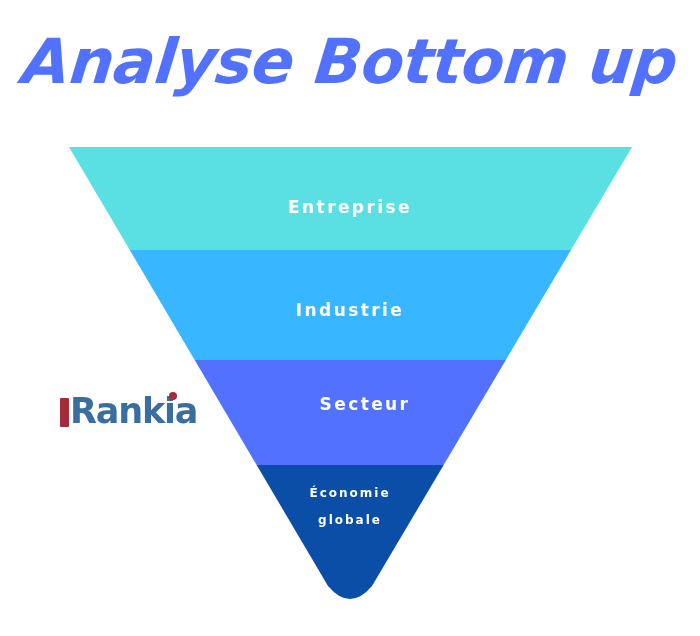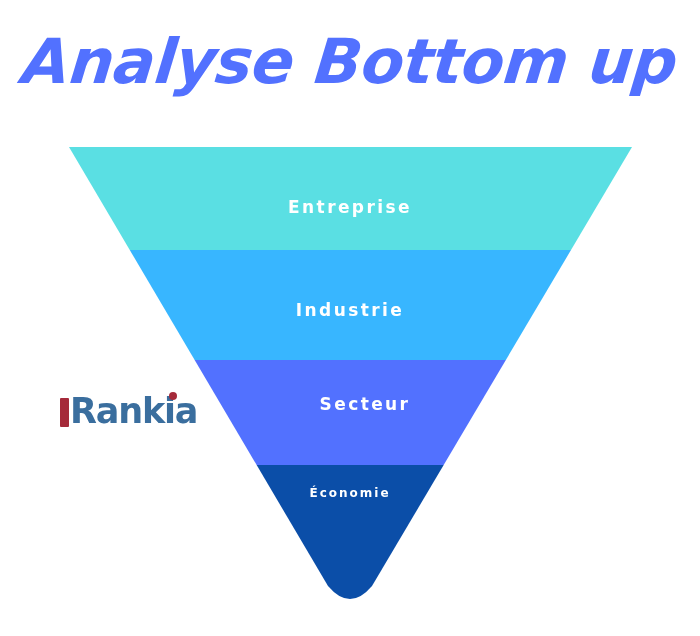"globale" span.l2 { html: none -> <span>globale</span> }
